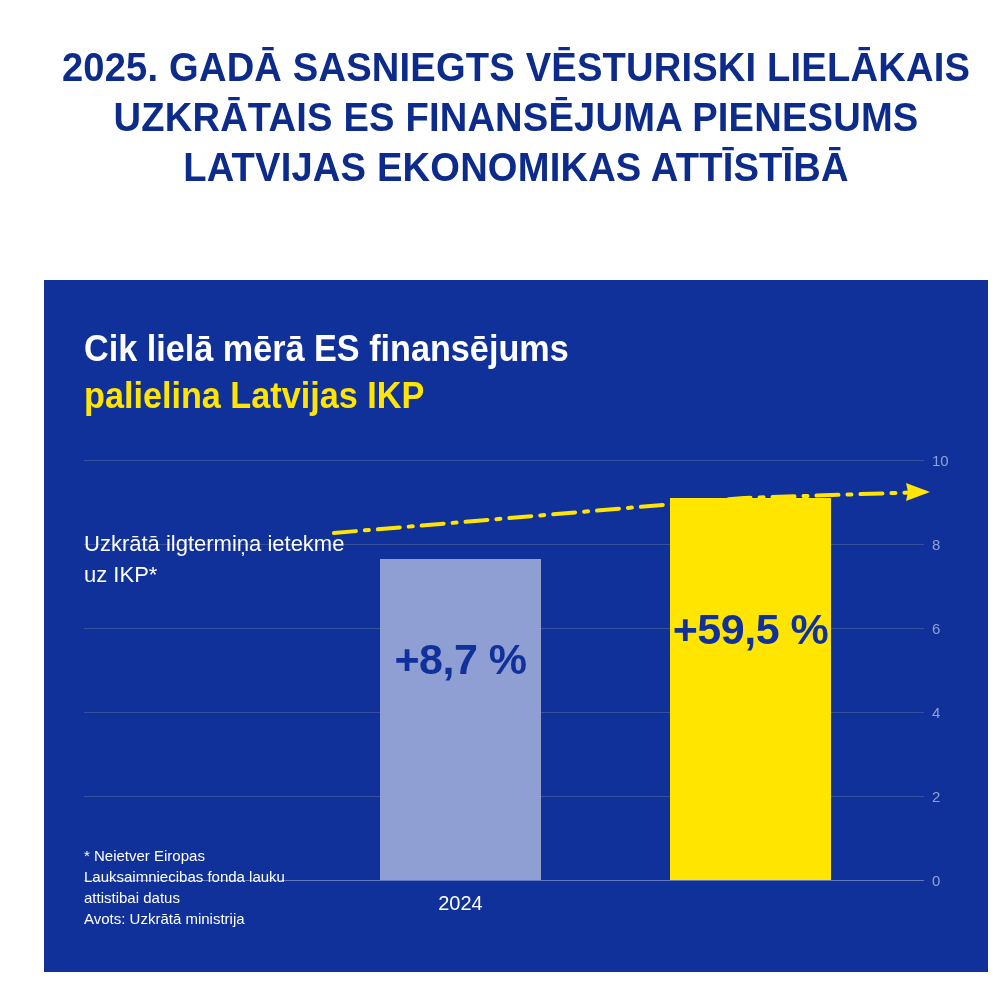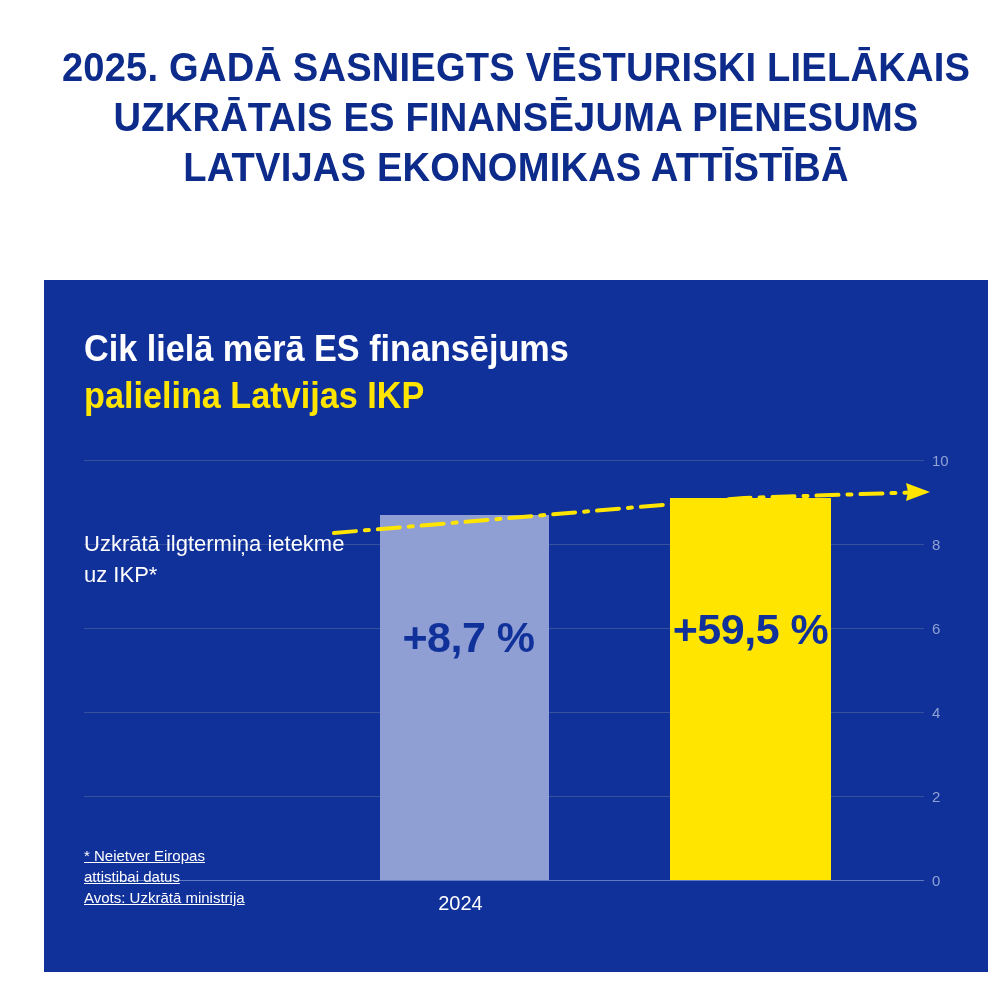"+8,7 %" div.bar { height: 365px -> 321px; padding-left: 8px -> none }
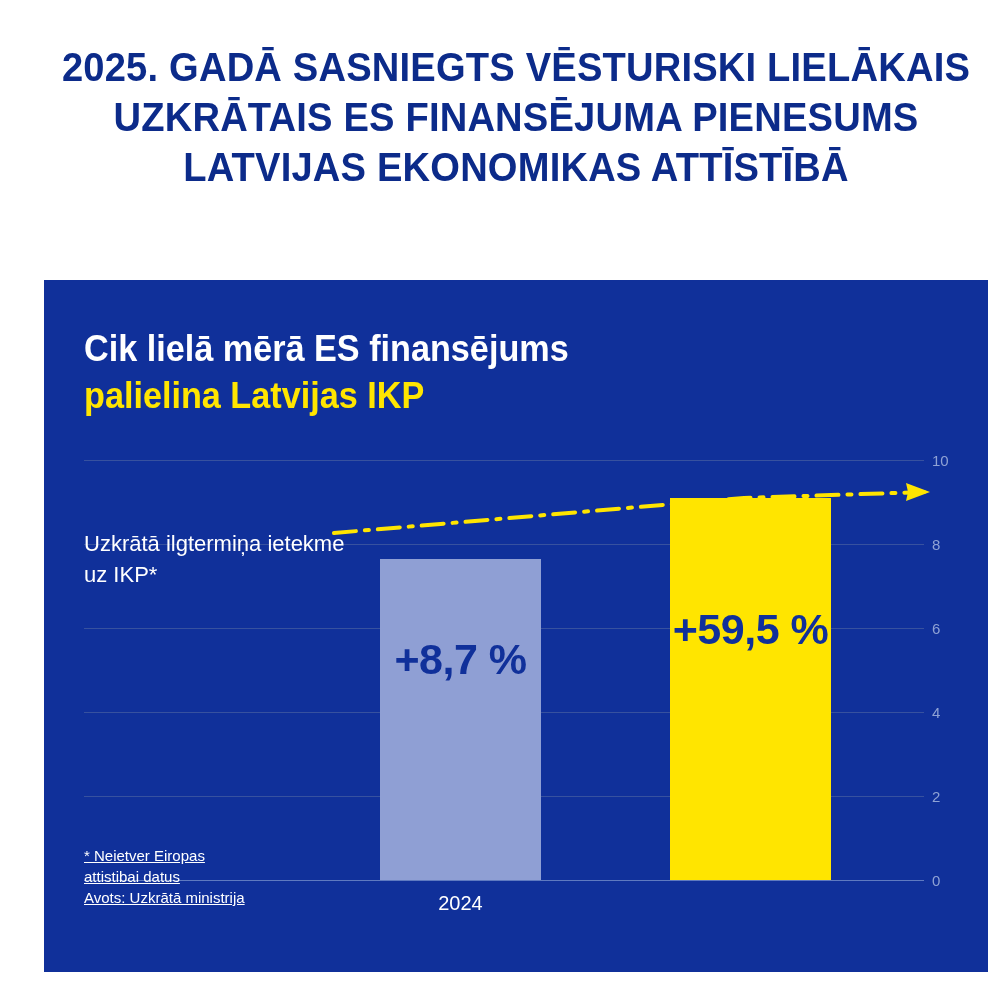"* Neietver Eiropas" .source span { text-decoration: underline -> none }
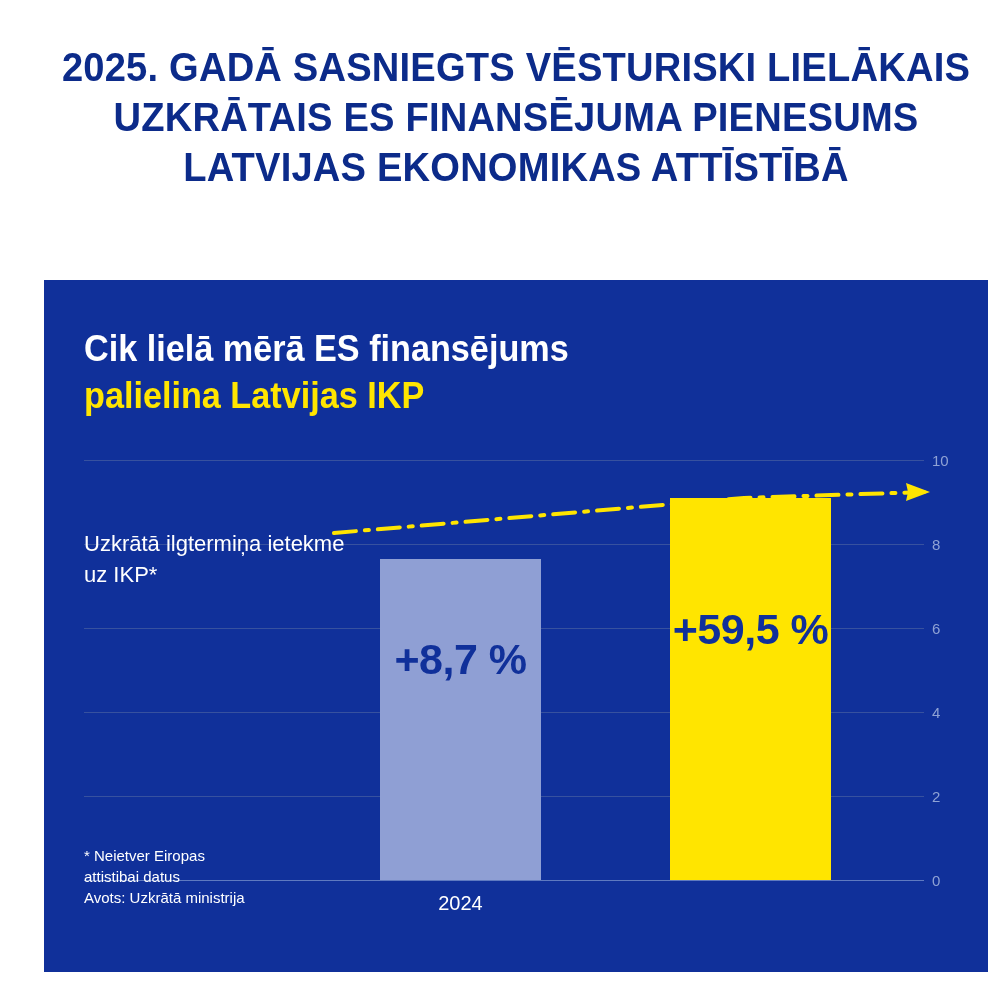"Lauksaimniecibas fonda lauku" span { html: none -> <span>Lauksaimniecibas fonda lauku</span> }
